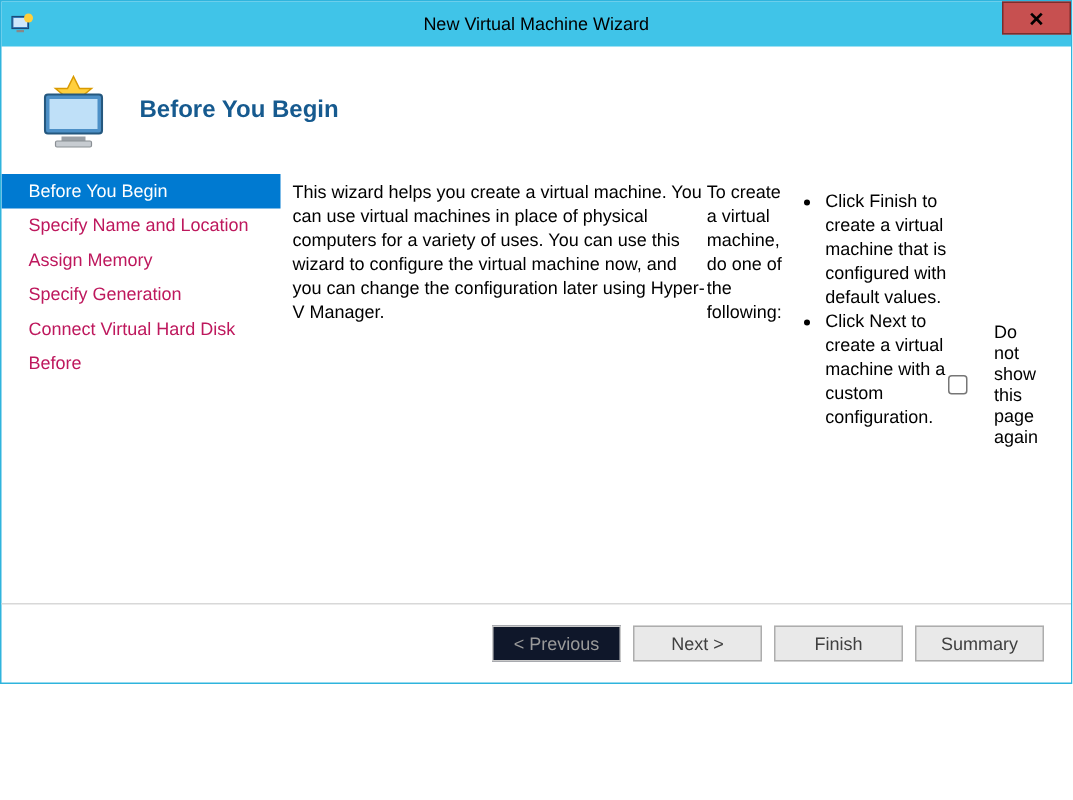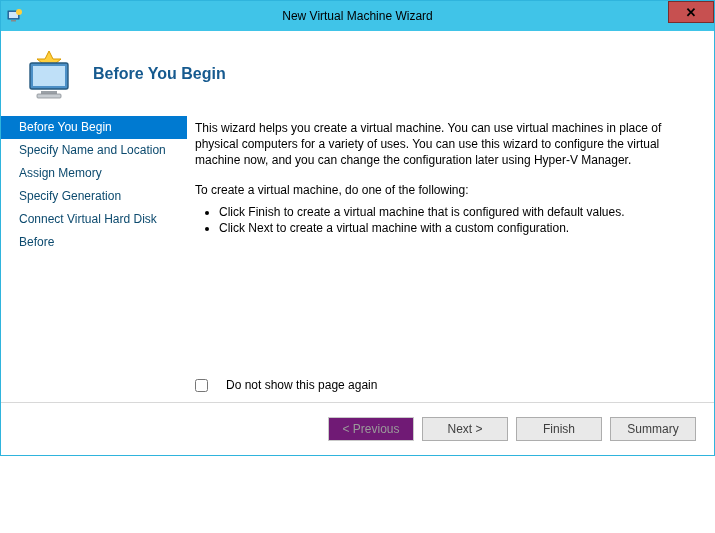"This wizard helps you create" .main { flex-direction: column -> row }
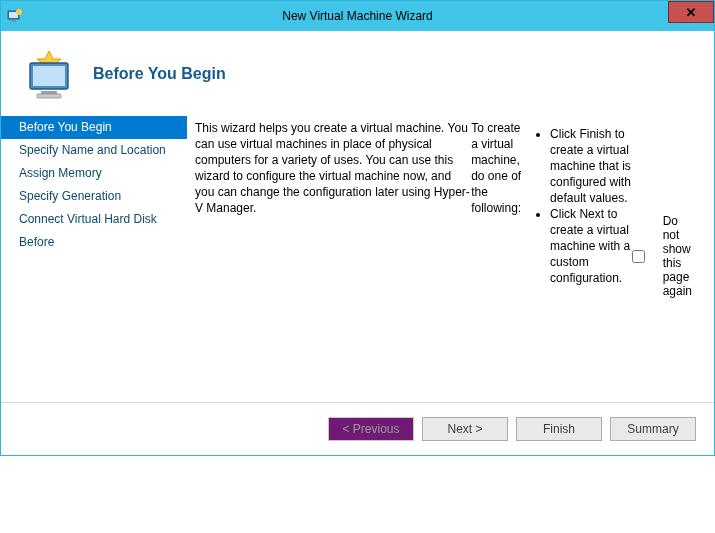"Specify Name and Location" .step { color: #0c4a6e -> #be185d }
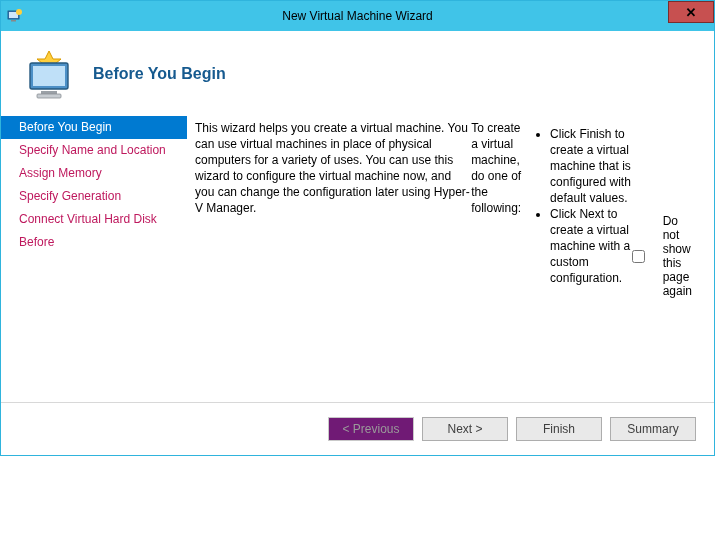"< Previous" .btn:disabled { background: #701a75 -> #0f172a }
